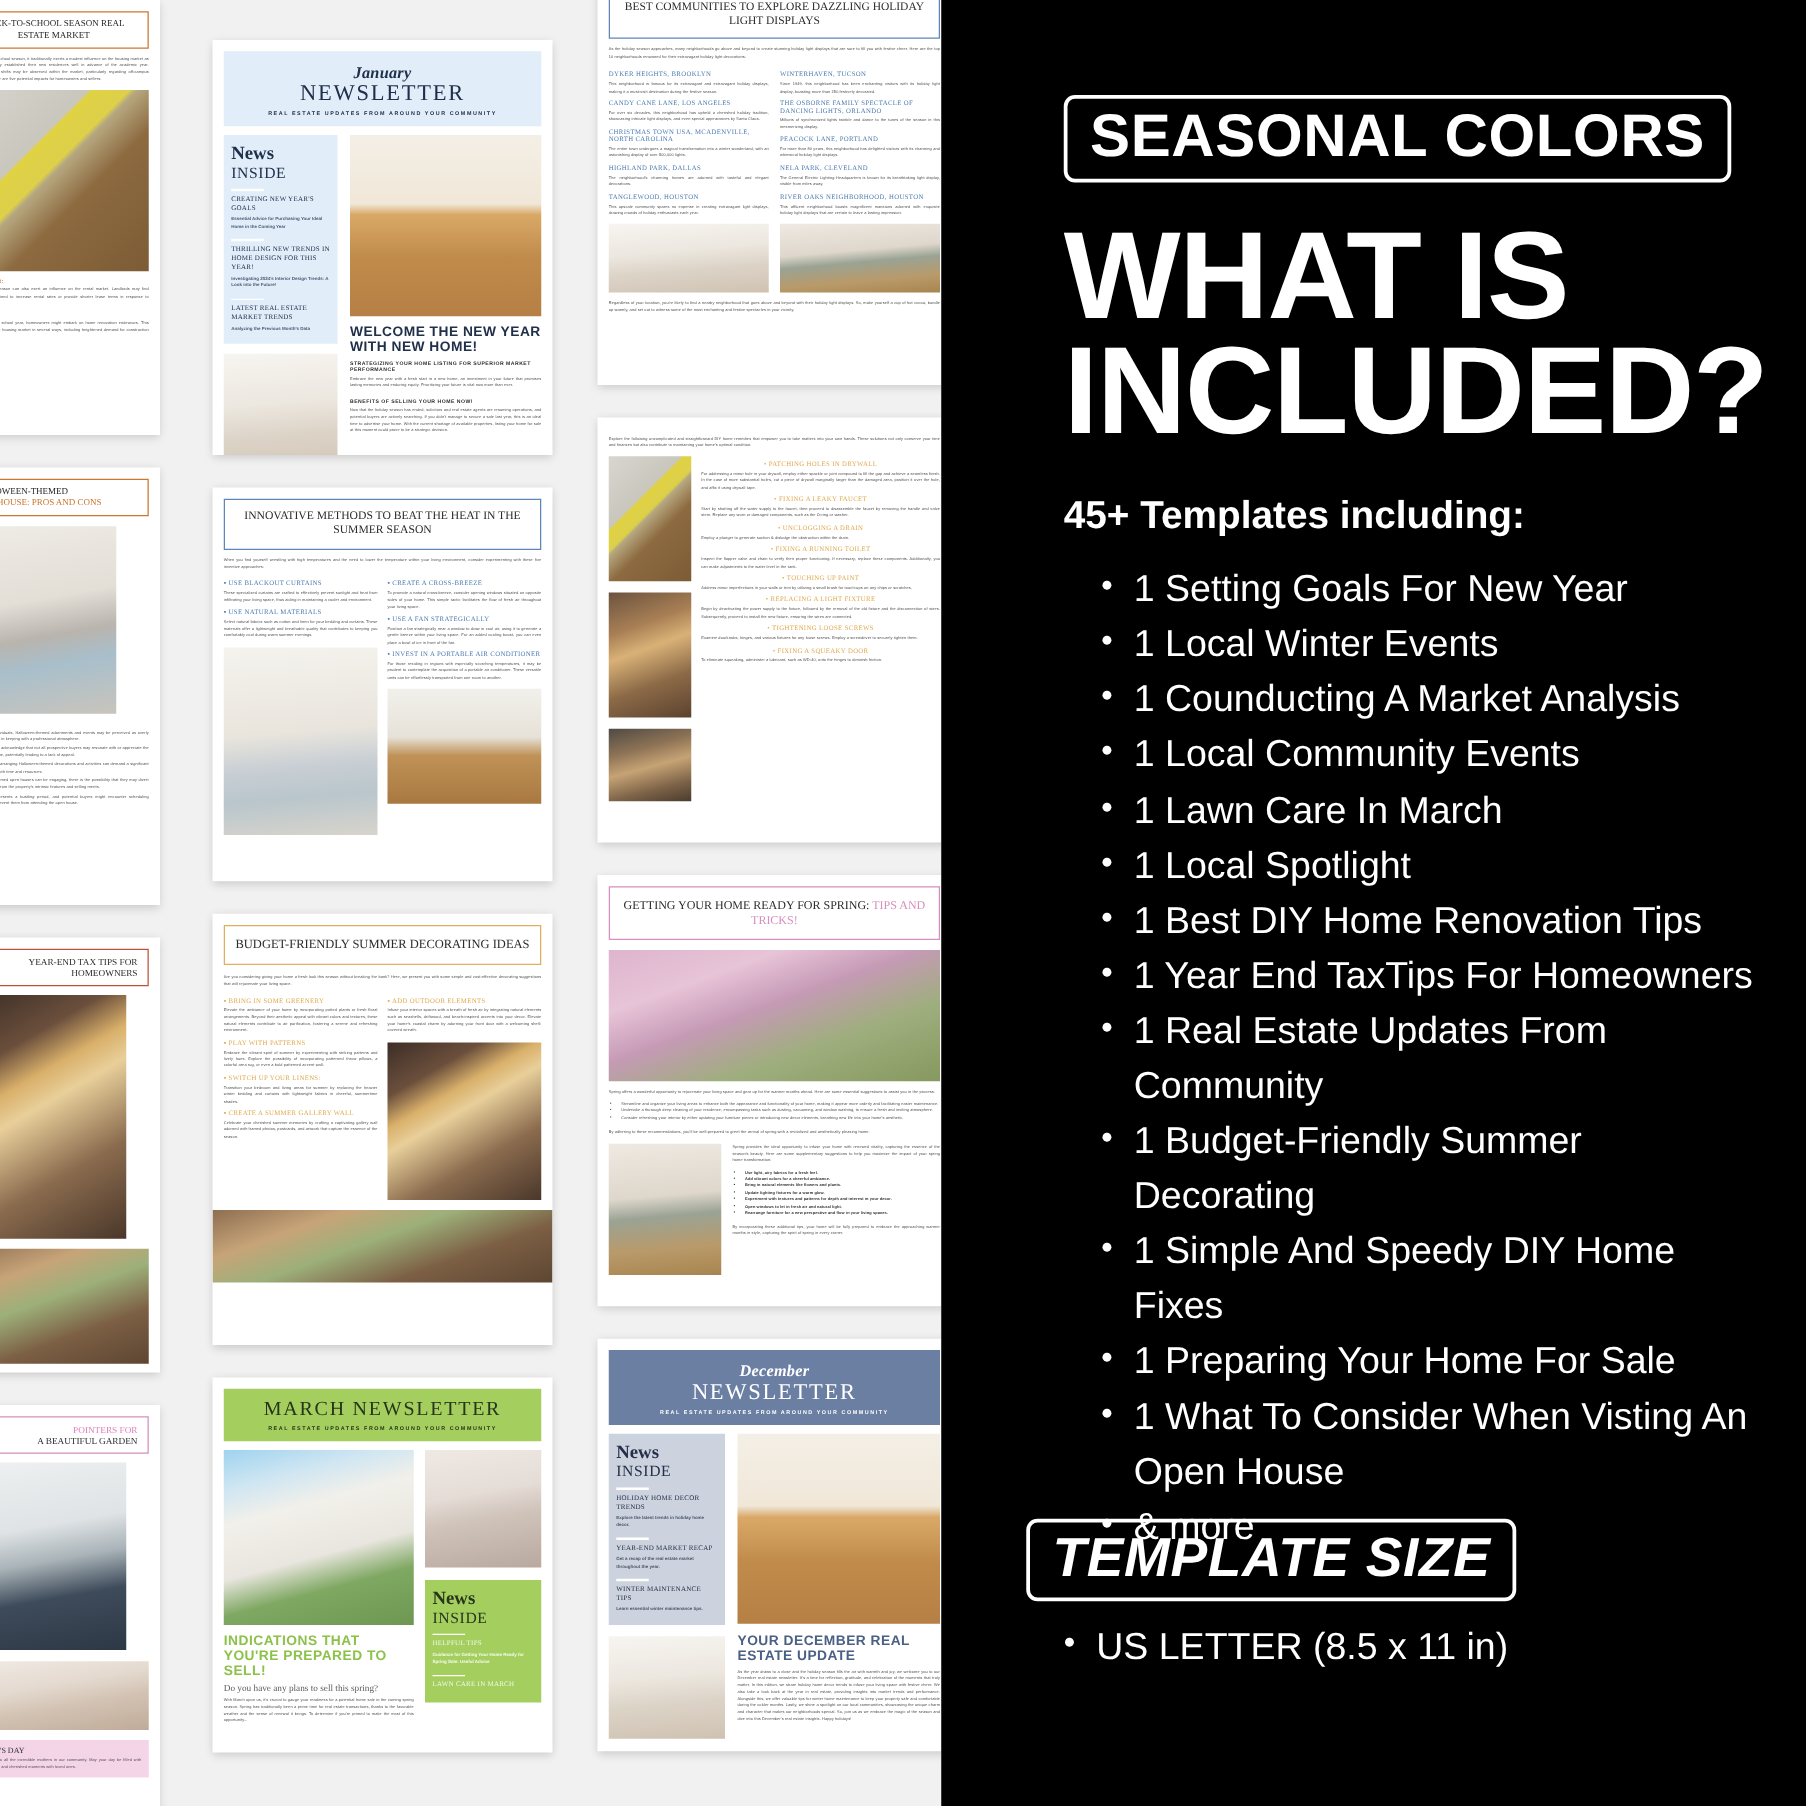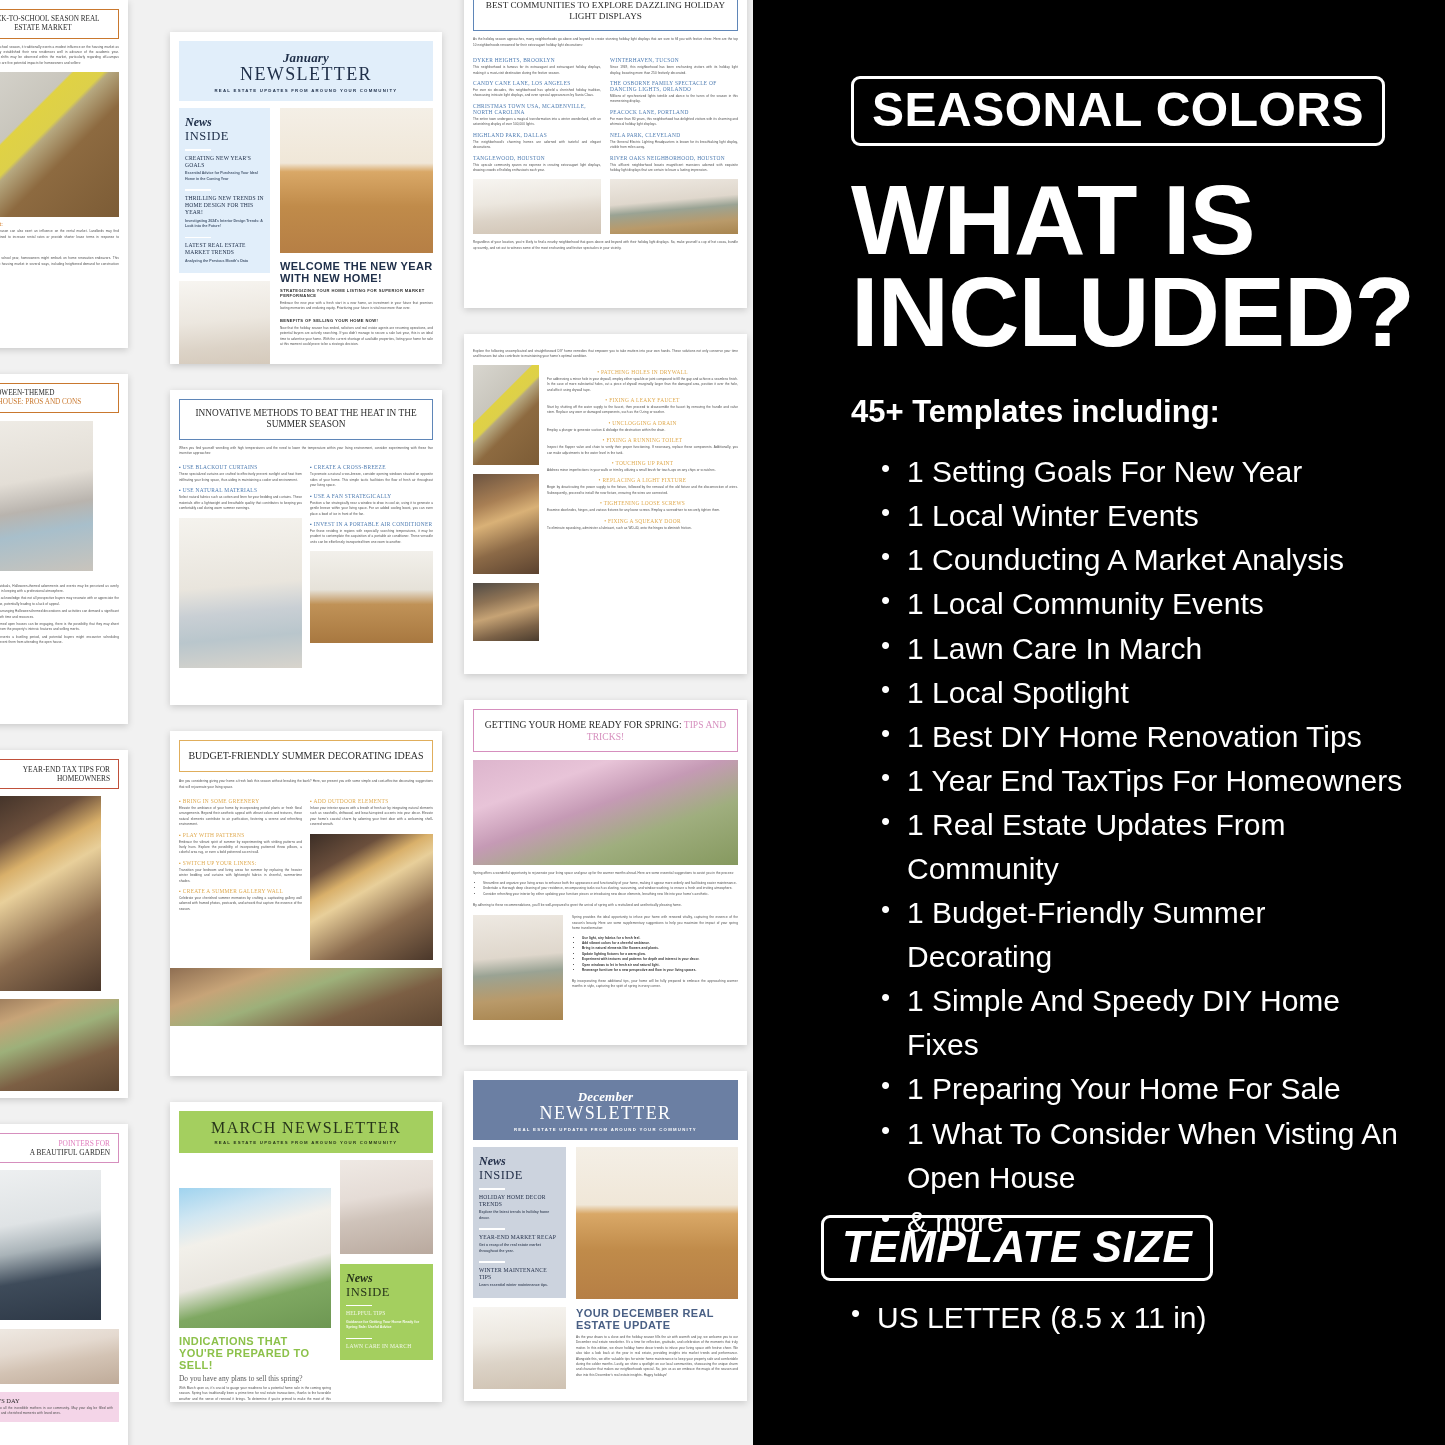"BEST COMMUNITIES TO EXPLORE DAZZLING" .col-c { left: 464px -> 478px }
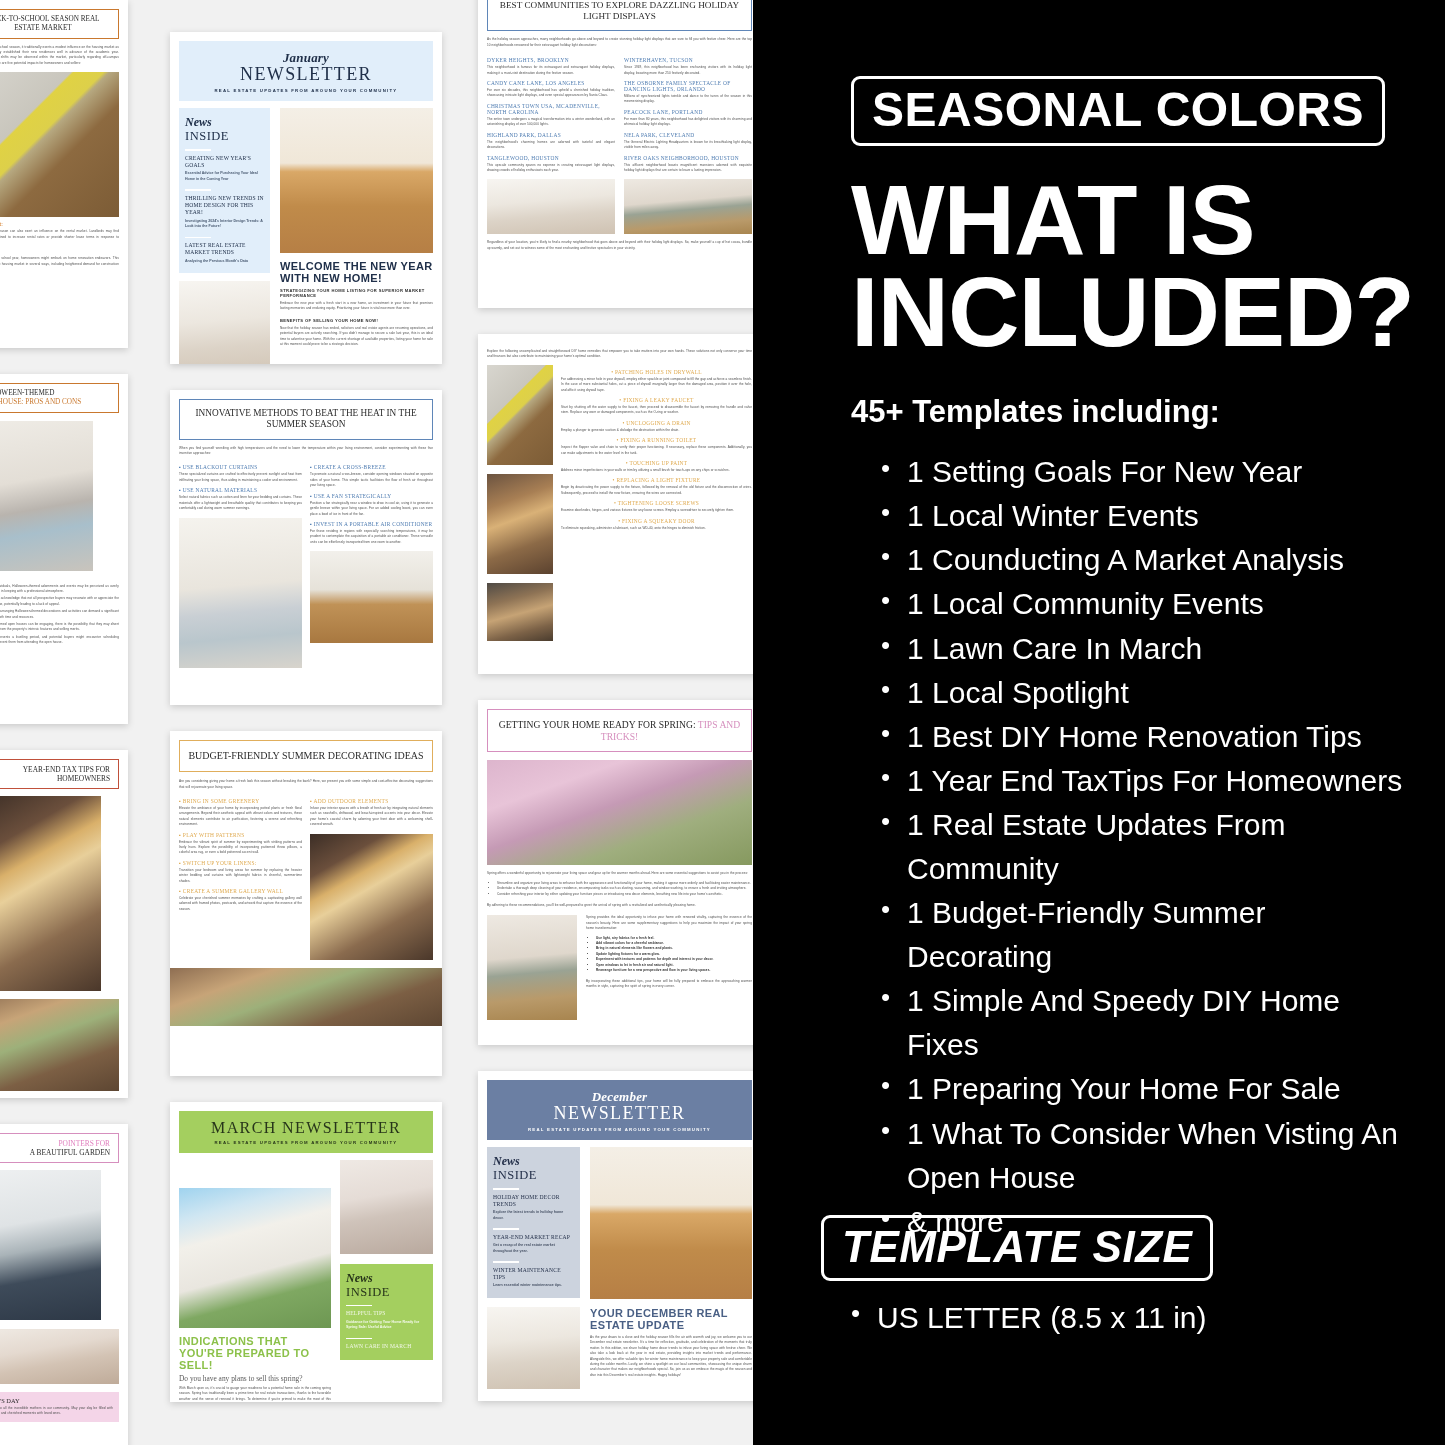"News" .news-script { font-size: 12px -> 15px; font-style: italic -> none }
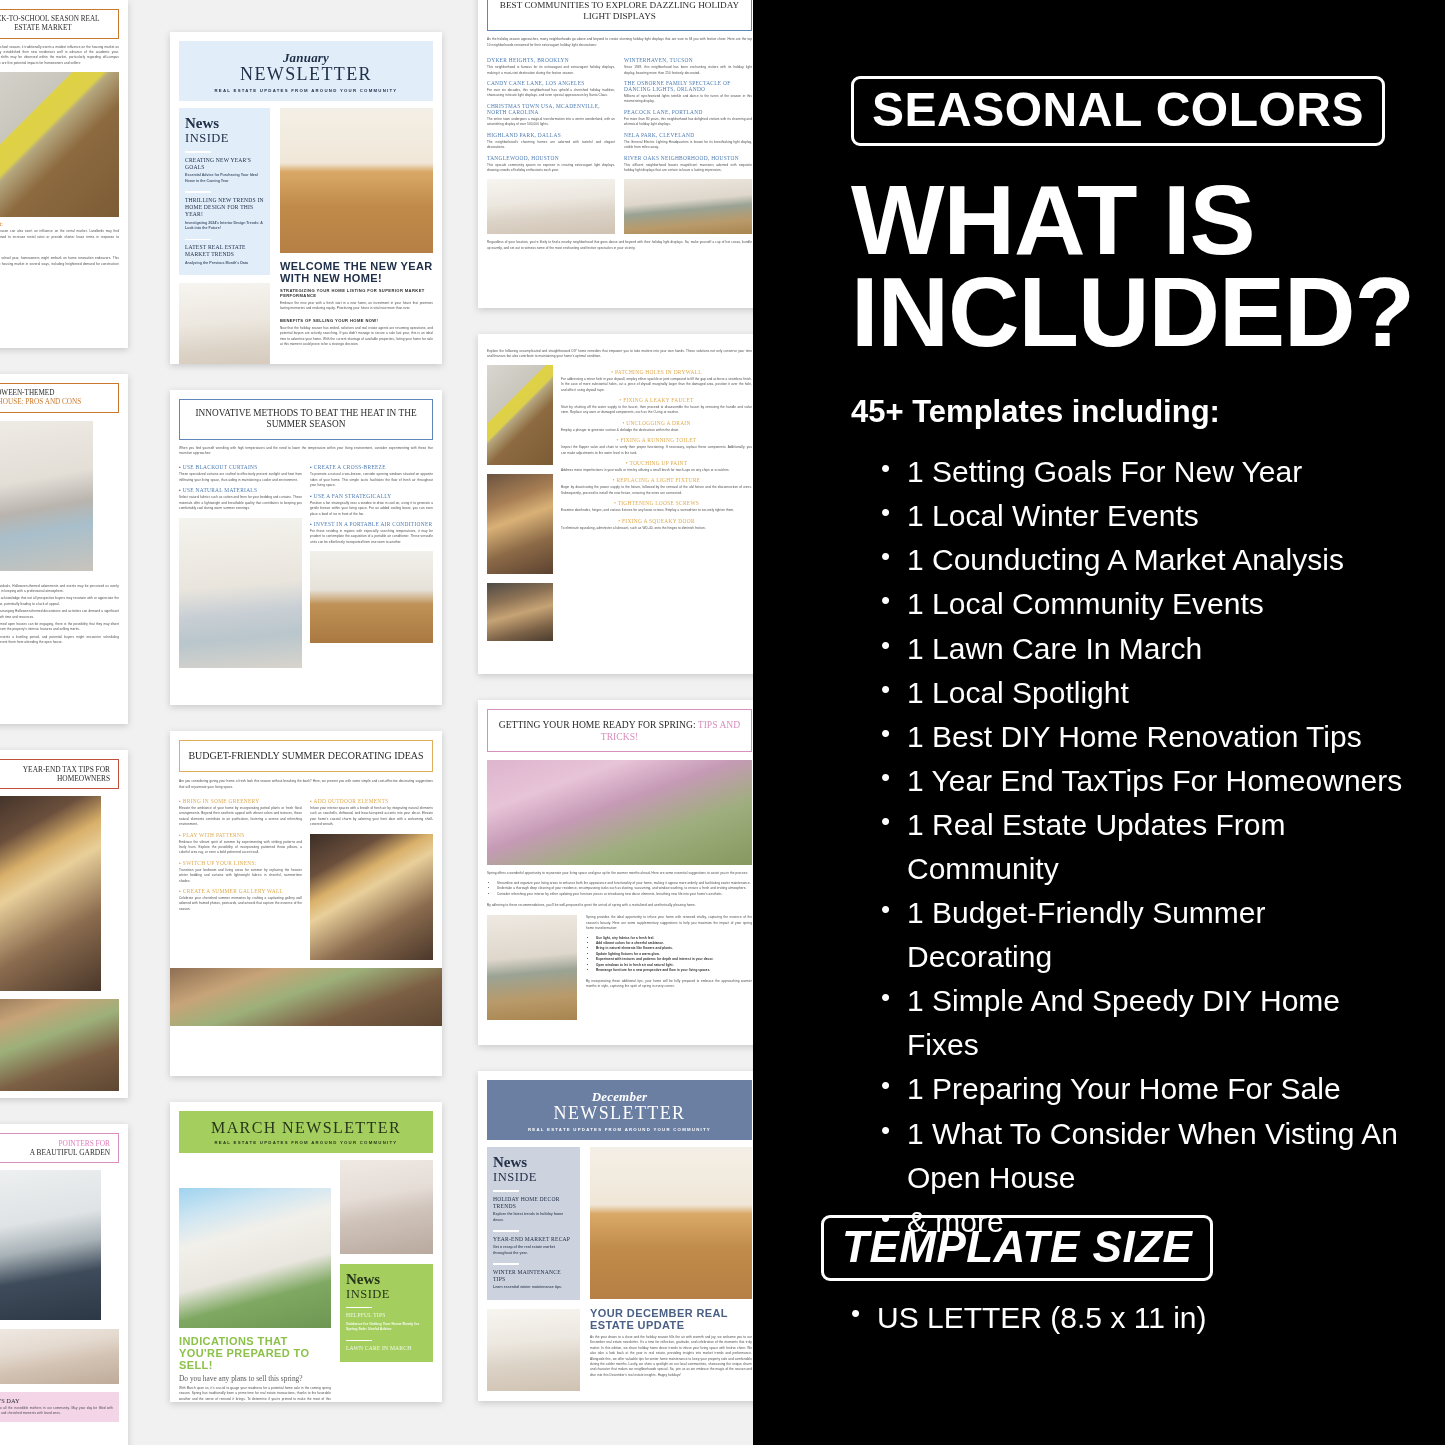"INDICATIONS THAT" div { margin-top: 28px -> none }
